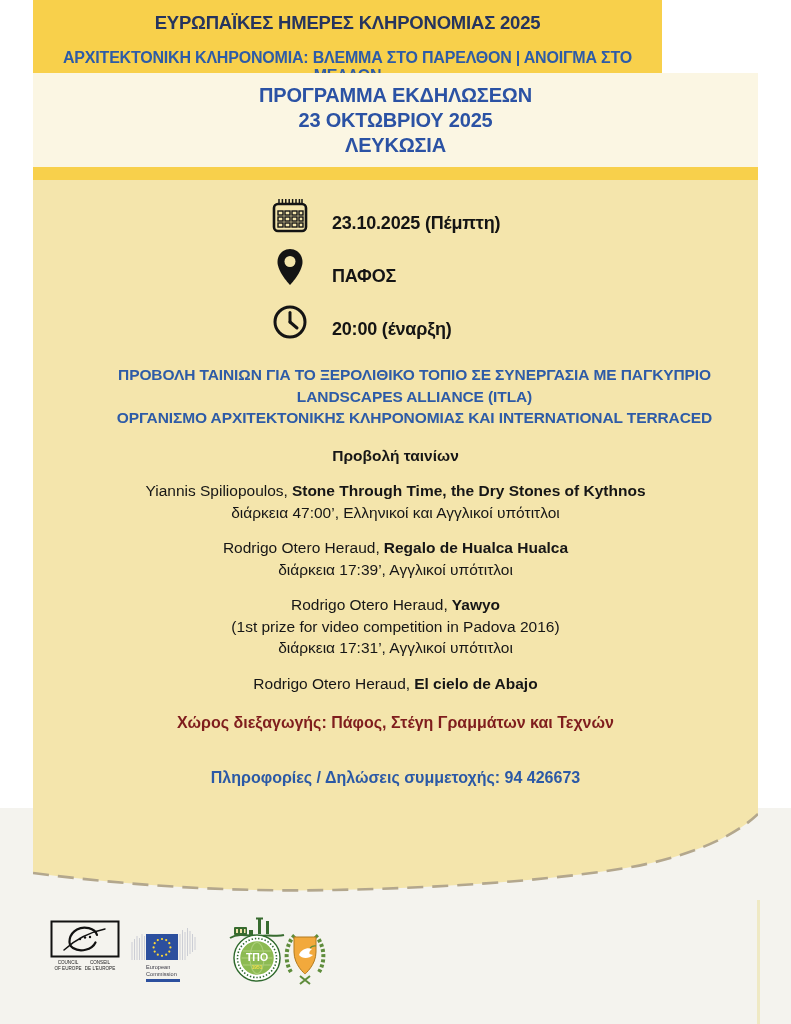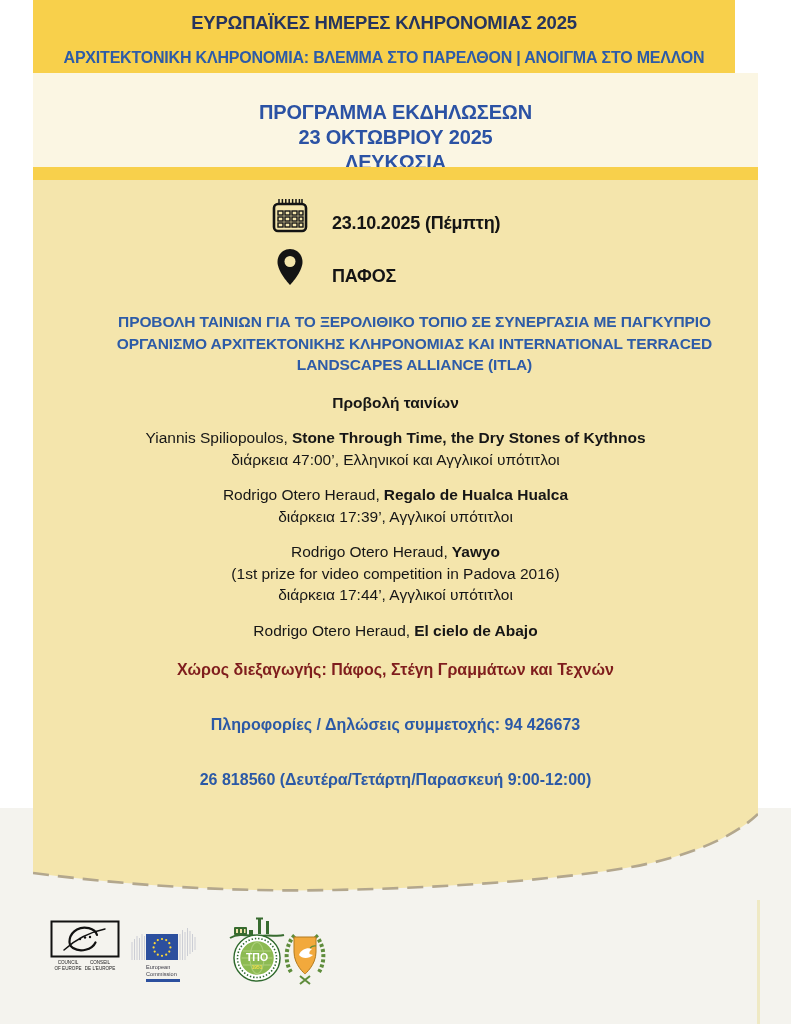"ΕΥΡΩΠΑΪΚΕΣ ΗΜΕΡΕΣ ΚΛΗΡΟΝΟΜΙΑΣ 2025" .band-header { width: 702px -> 629px }
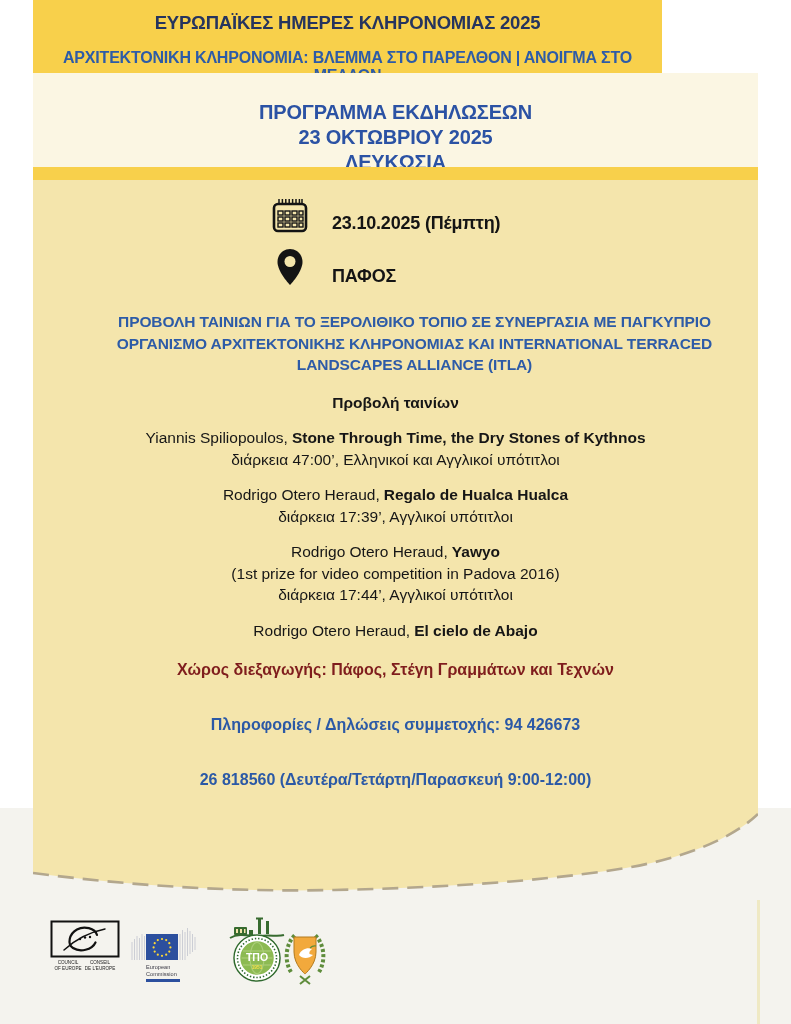"ΠΡΟΓΡΑΜΜΑ ΕΚΔΗΛΩΣΕΩΝ" .band-program { padding-top: 27px -> 10px }
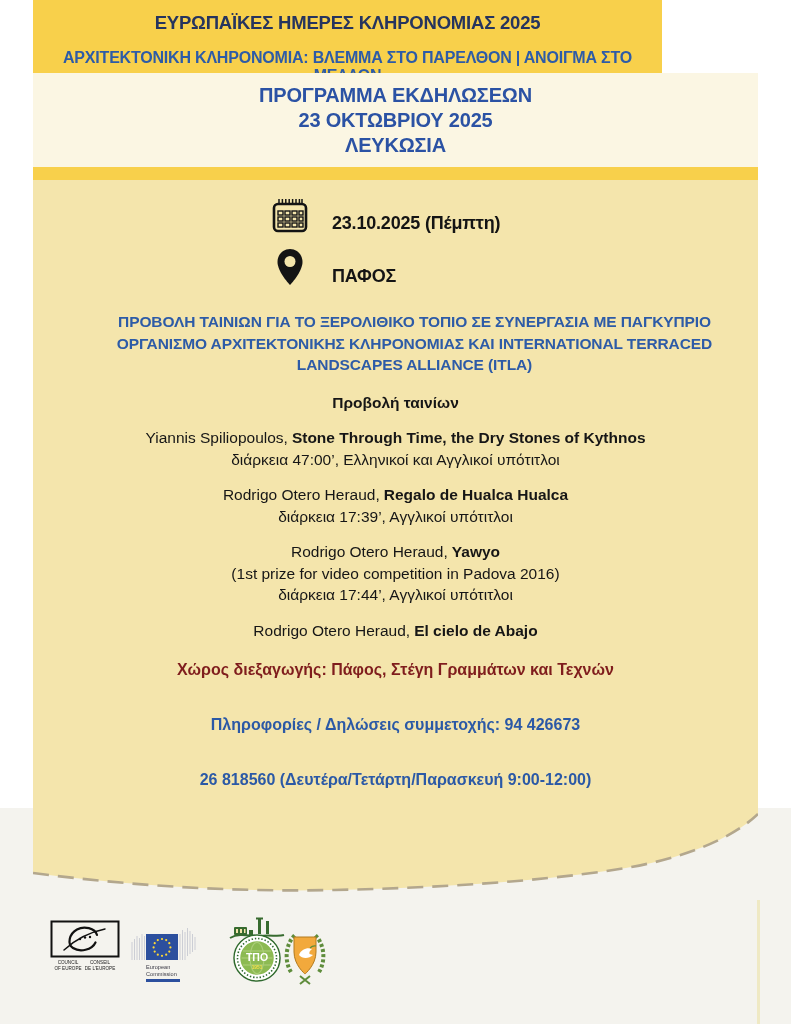"20:00 (έναρξη)" div.info-row { html: none -> <div> <span> <svg> <circle></circle> <line></line> <line></line> </svg> </span> <span>20:00 (έναρξη)</span> </div> }
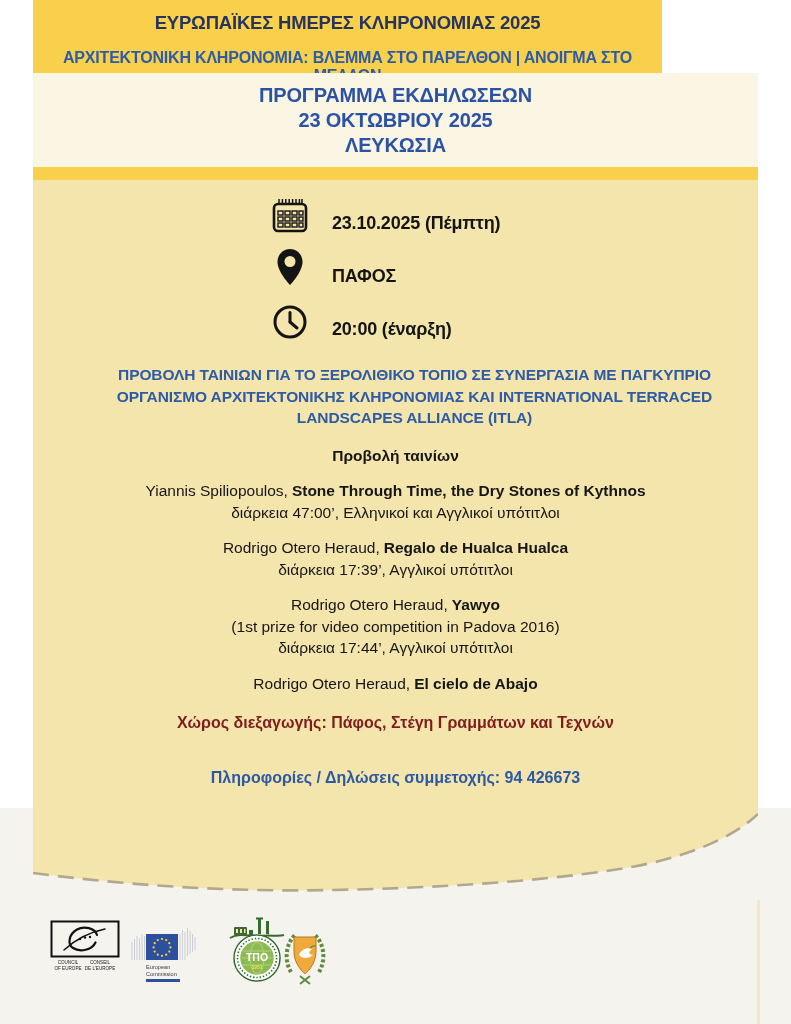"ΟΡΓΑΝΙΣΜΟ ΑΡΧΙΤΕΚΤΟΝΙΚΗΣ ΚΛΗΡΟΝΟΜΙΑΣ ΚΑΙ" div.d-line { order: before "LANDSCAPES ALLIANCE (ITLA)" -> after "LANDSCAPES ALLIANCE (ITLA)" }
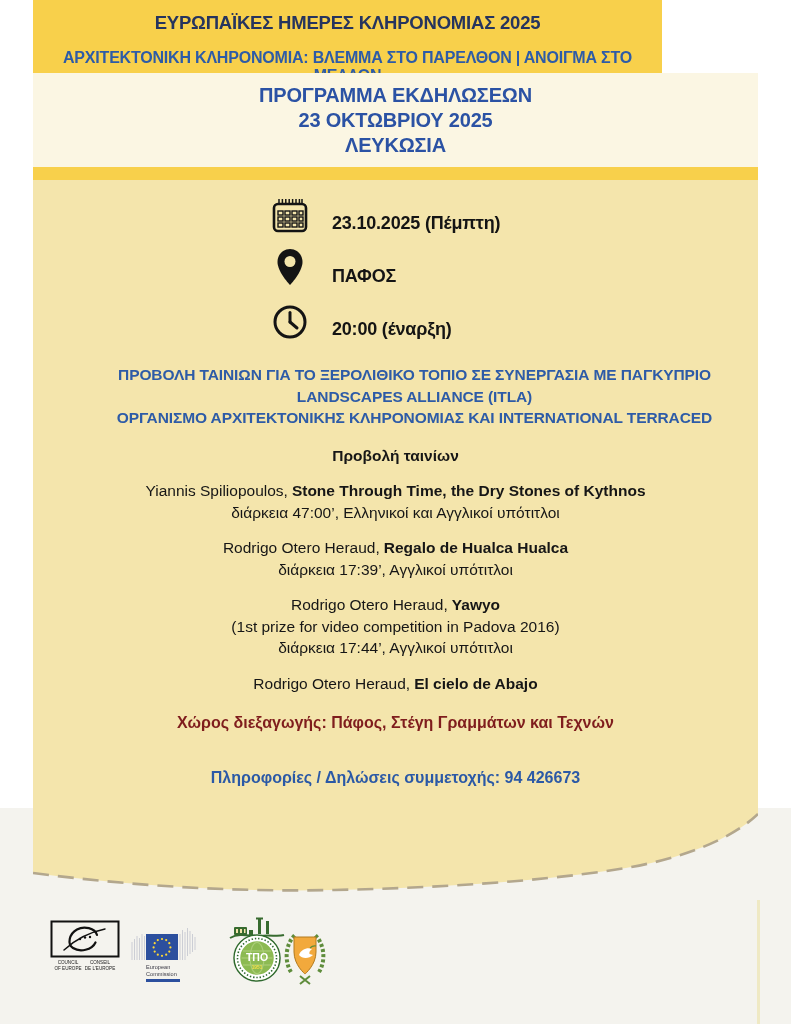"διάρκεια 17:44’, Αγγλικοί υπότιτλοι" div.line { text: 17:44’ -> 17:31’ }
